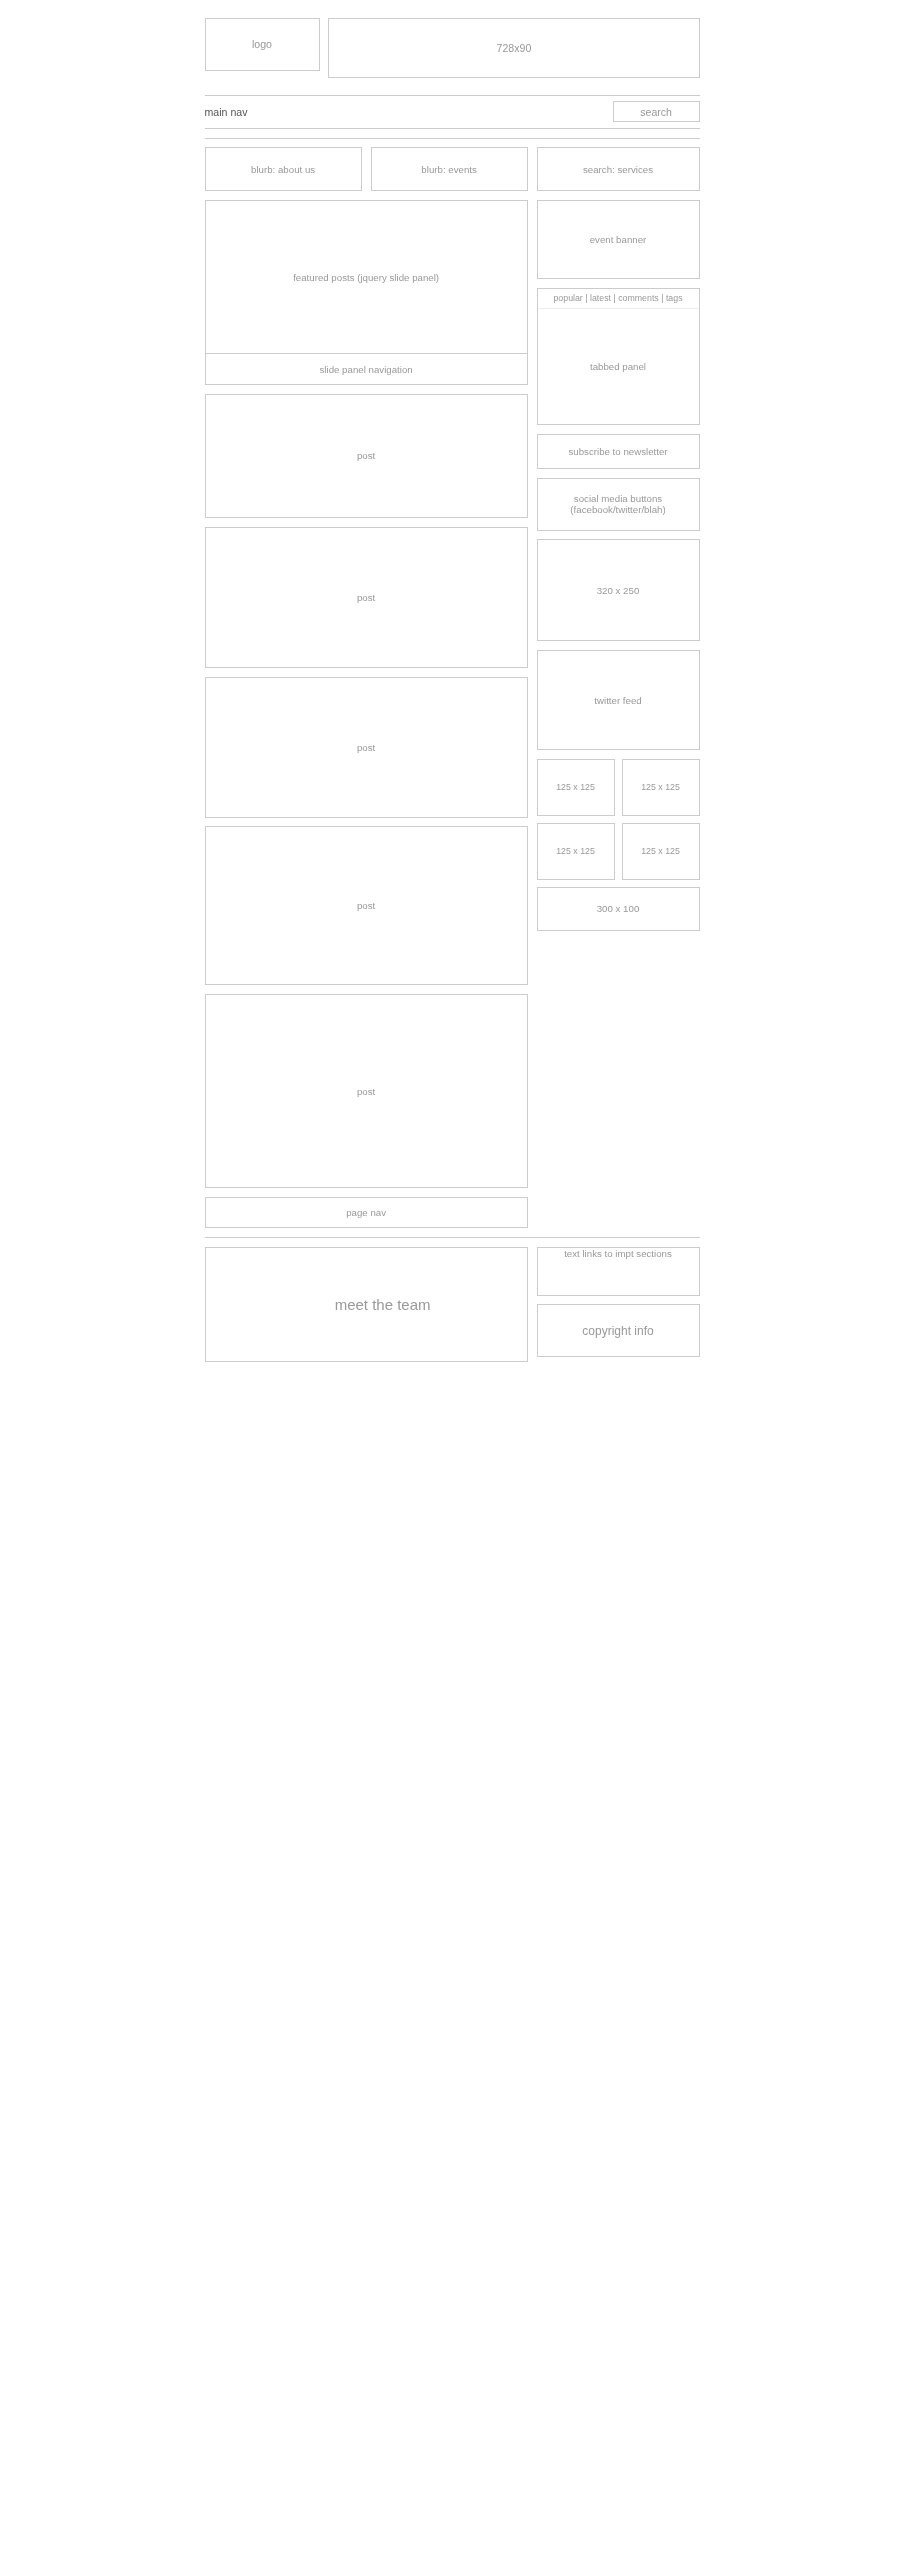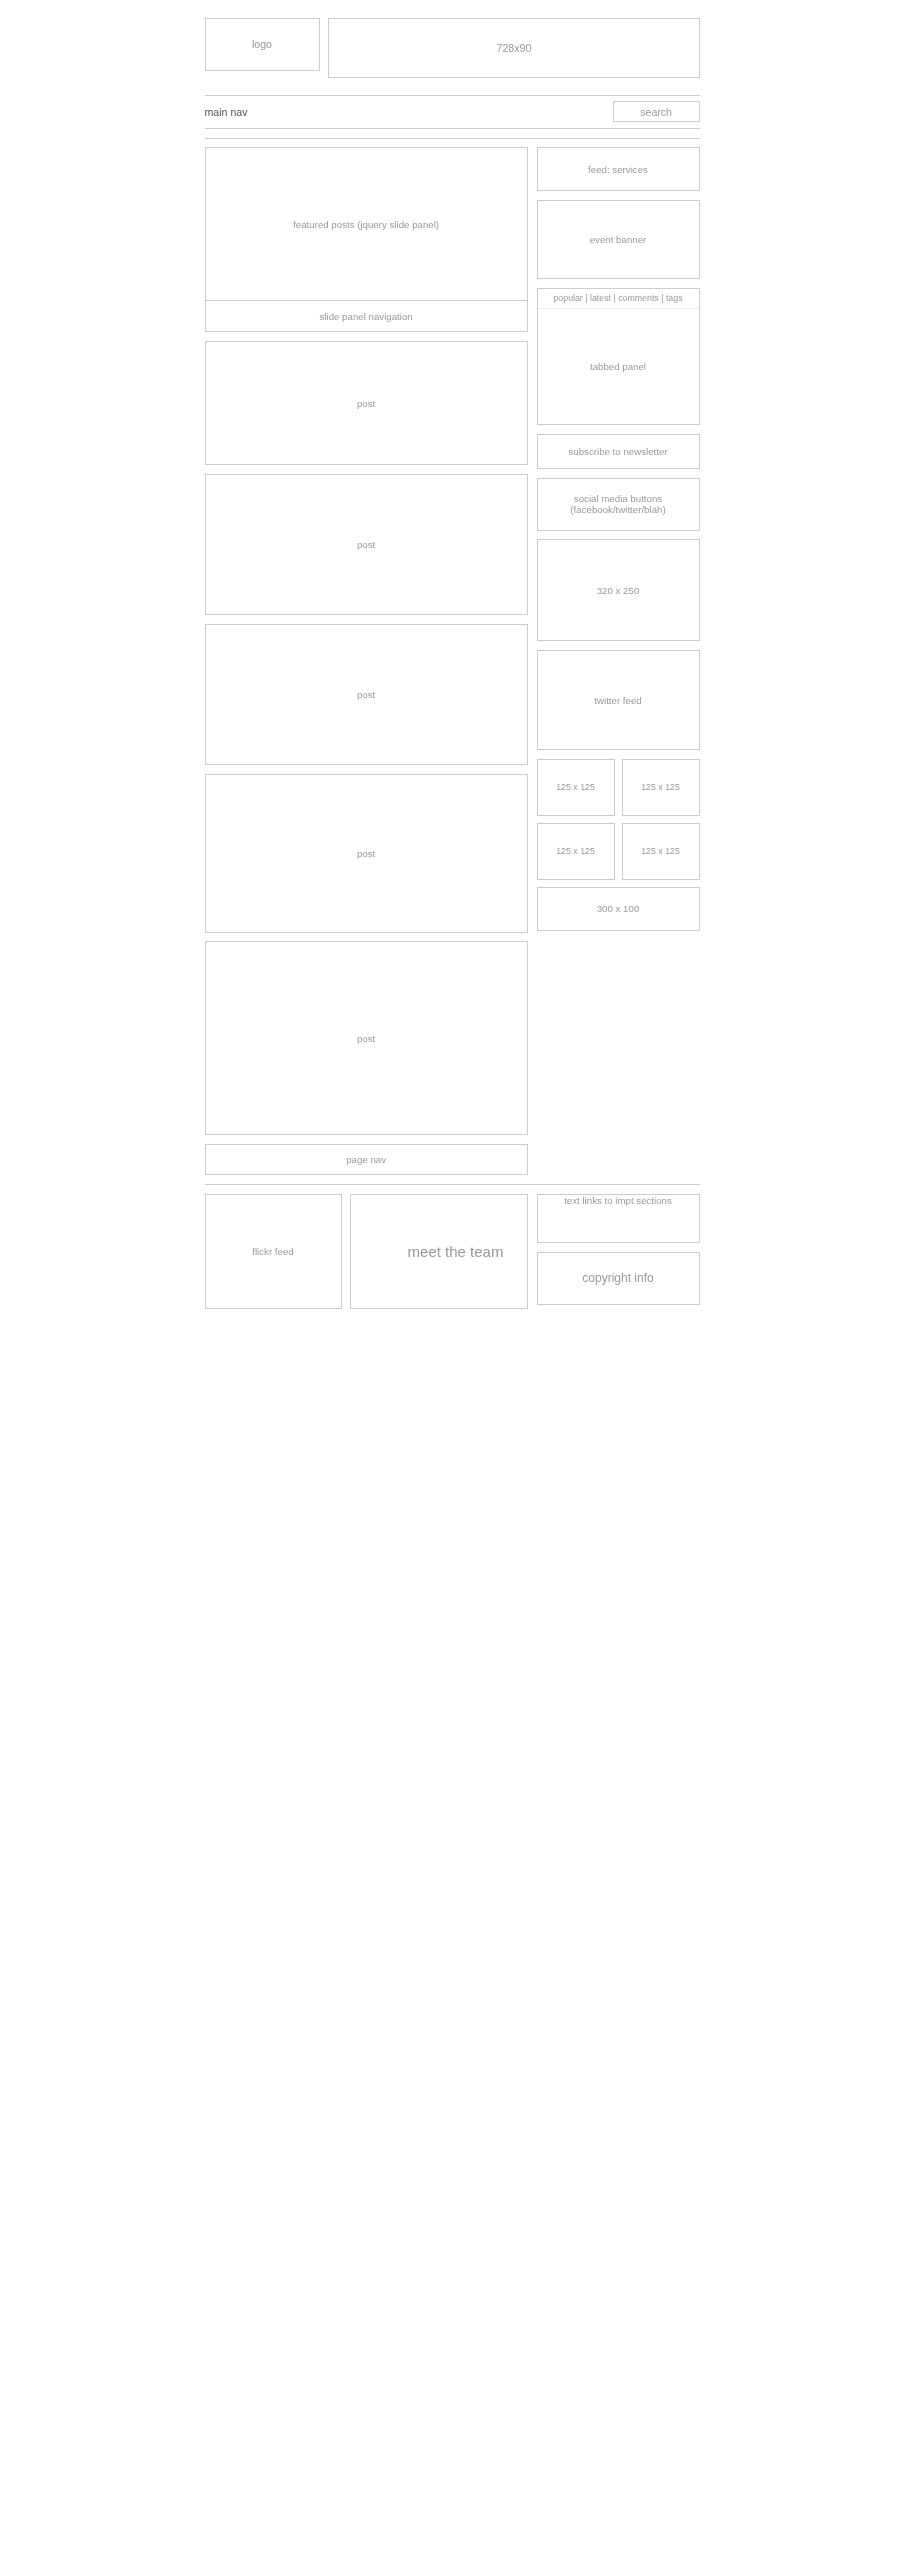"blurb: about us" div.blurbs-row { html: none -> <div> <div> <span>blurb: about us</span> </div> <div> <span>blurb: events</span> </div> </div> }
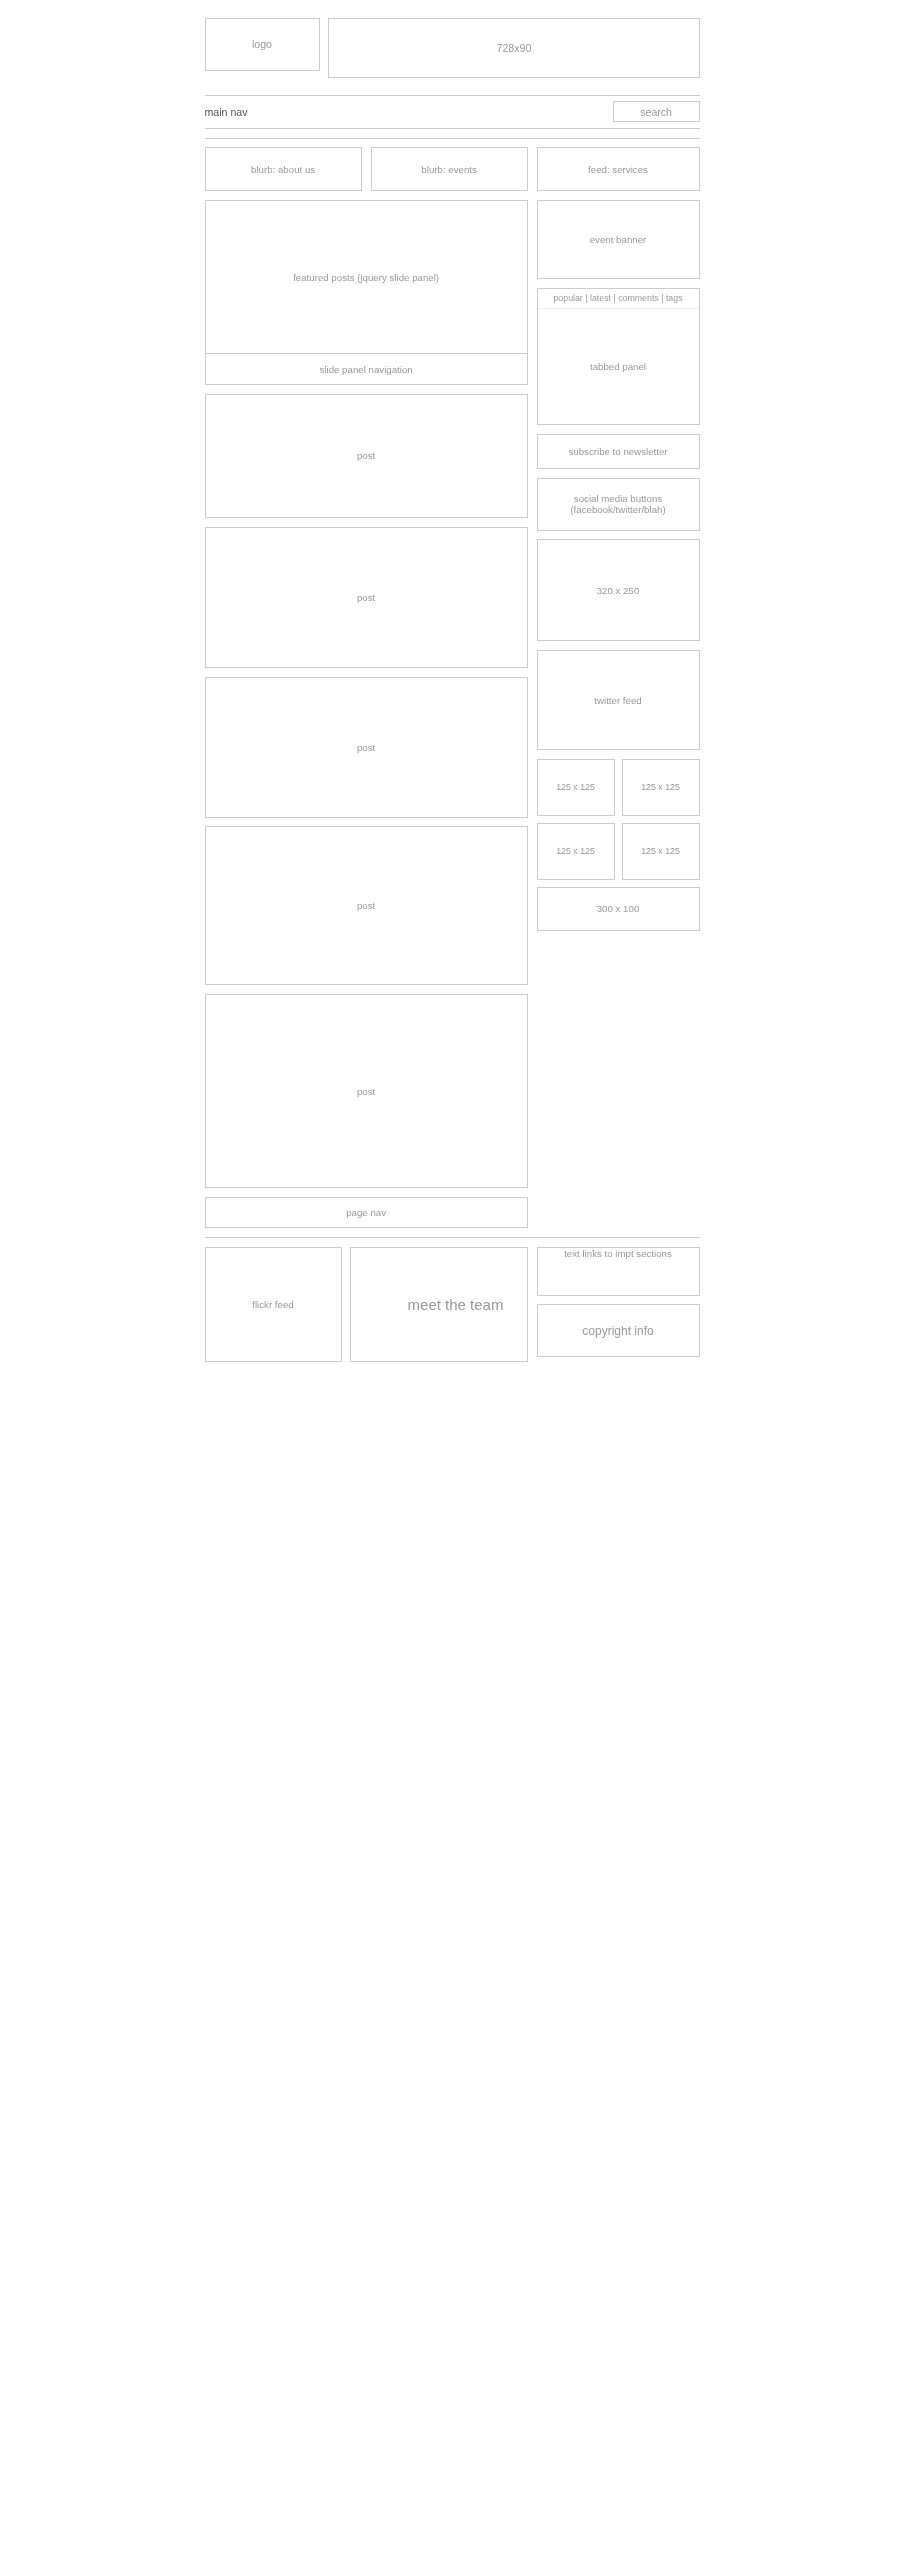"feed: services" span { text: feed -> search }
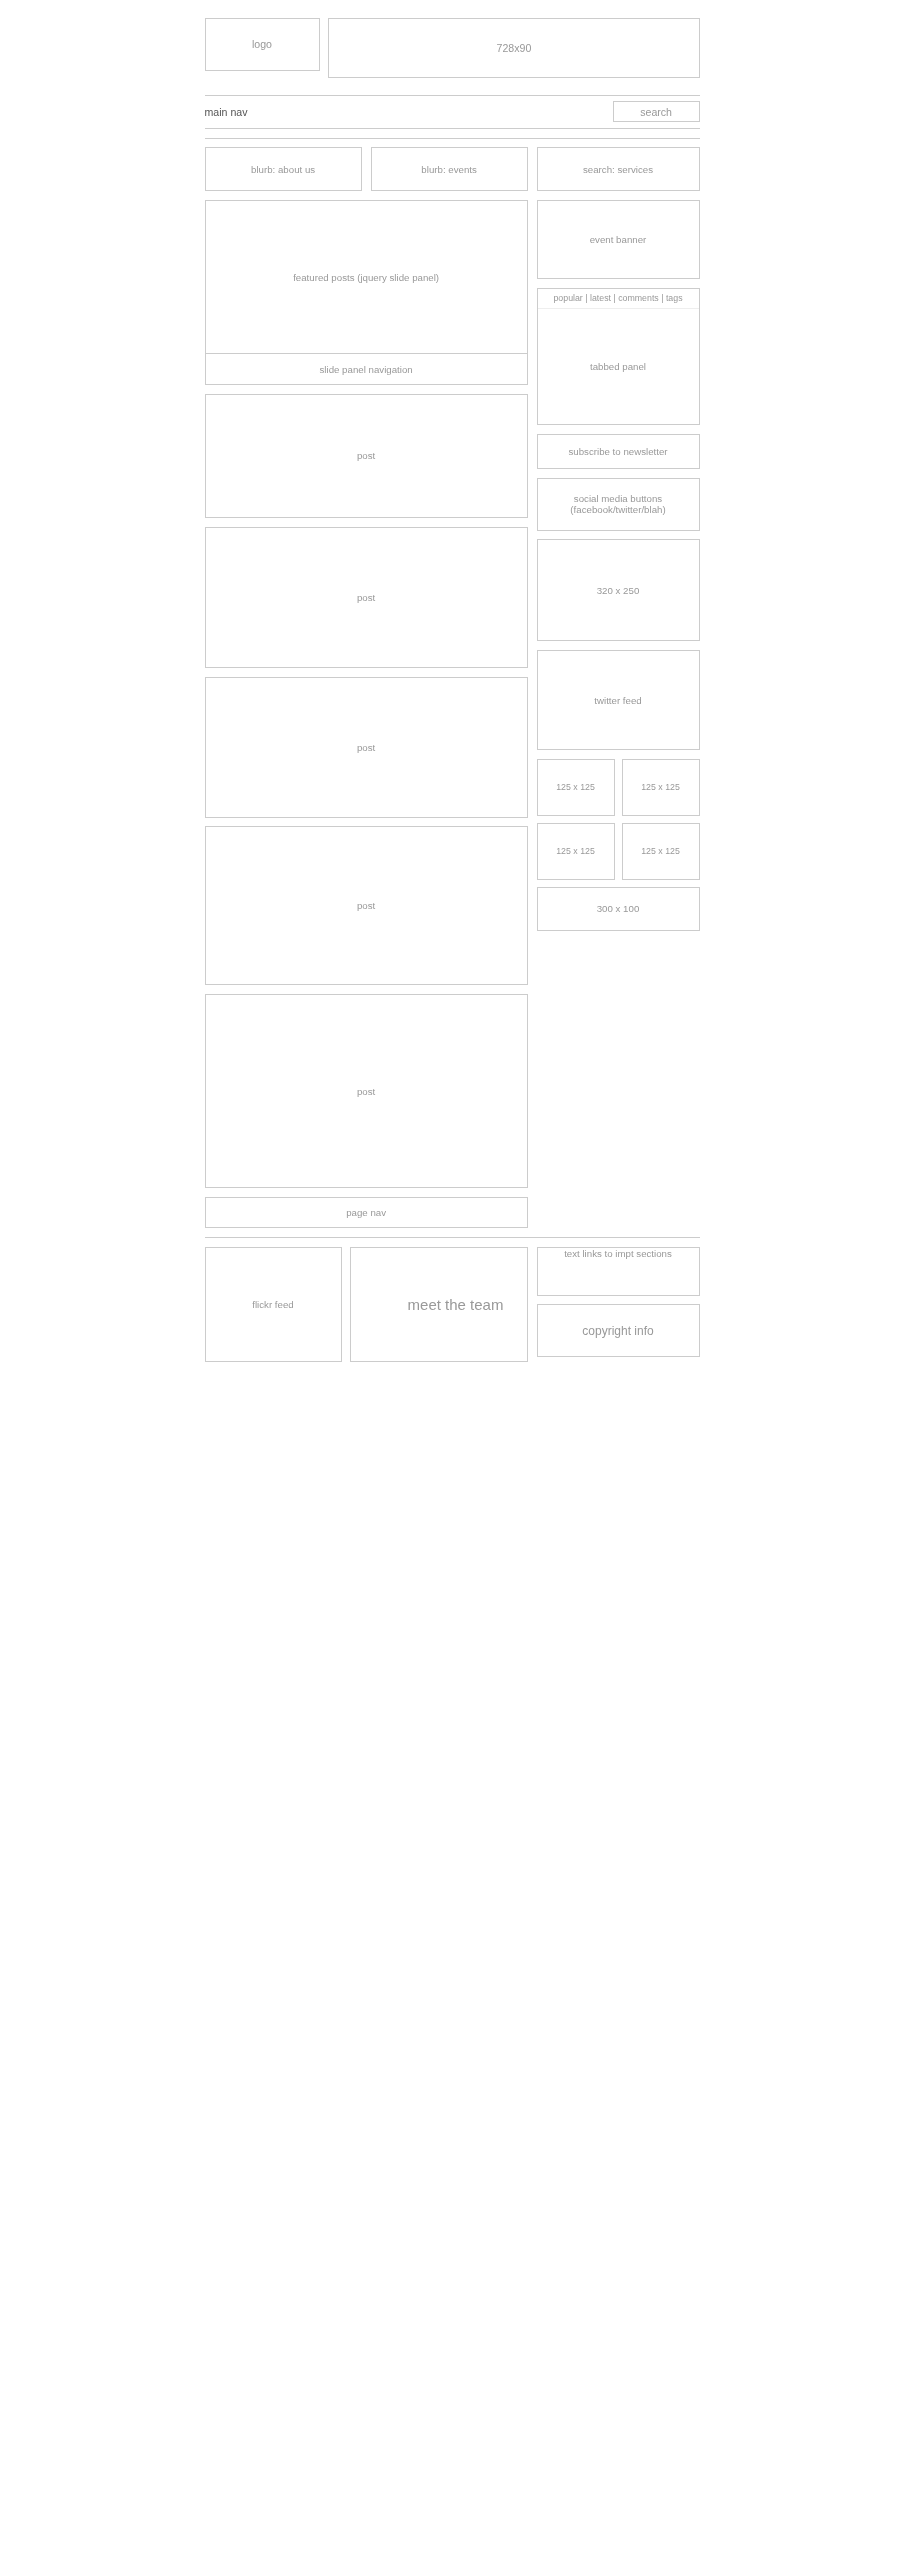"flickr feed" div.footer-flickr { html: <div> <span>flickr feed</span> </div> -> none }
